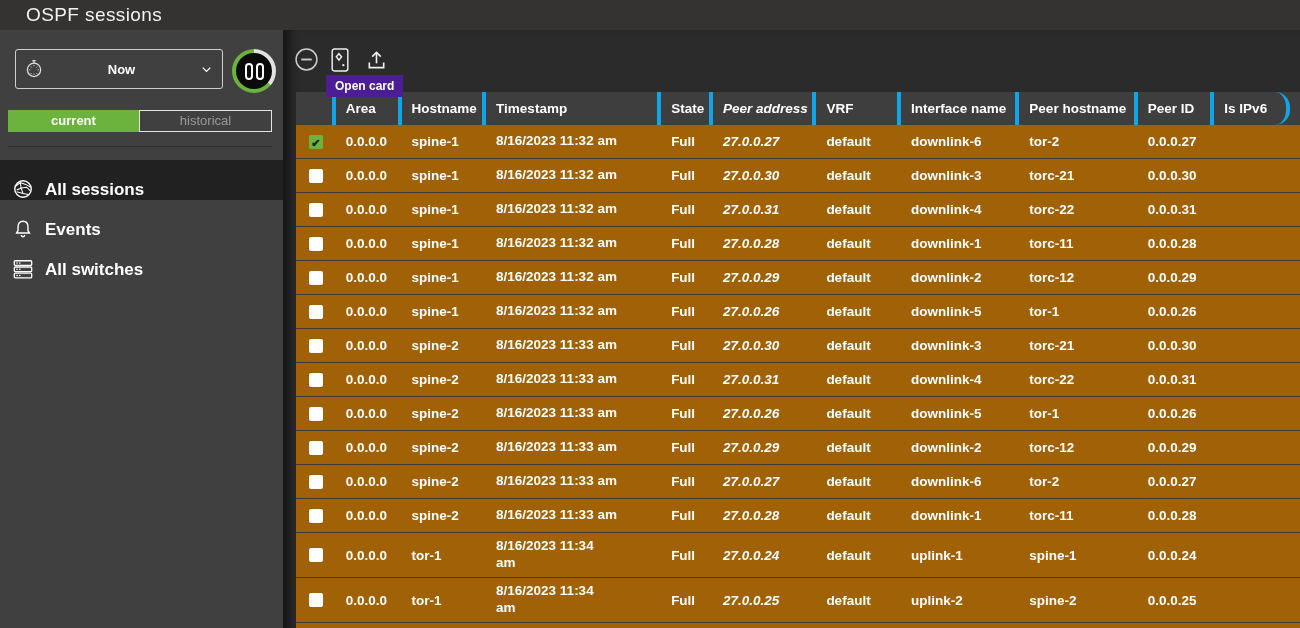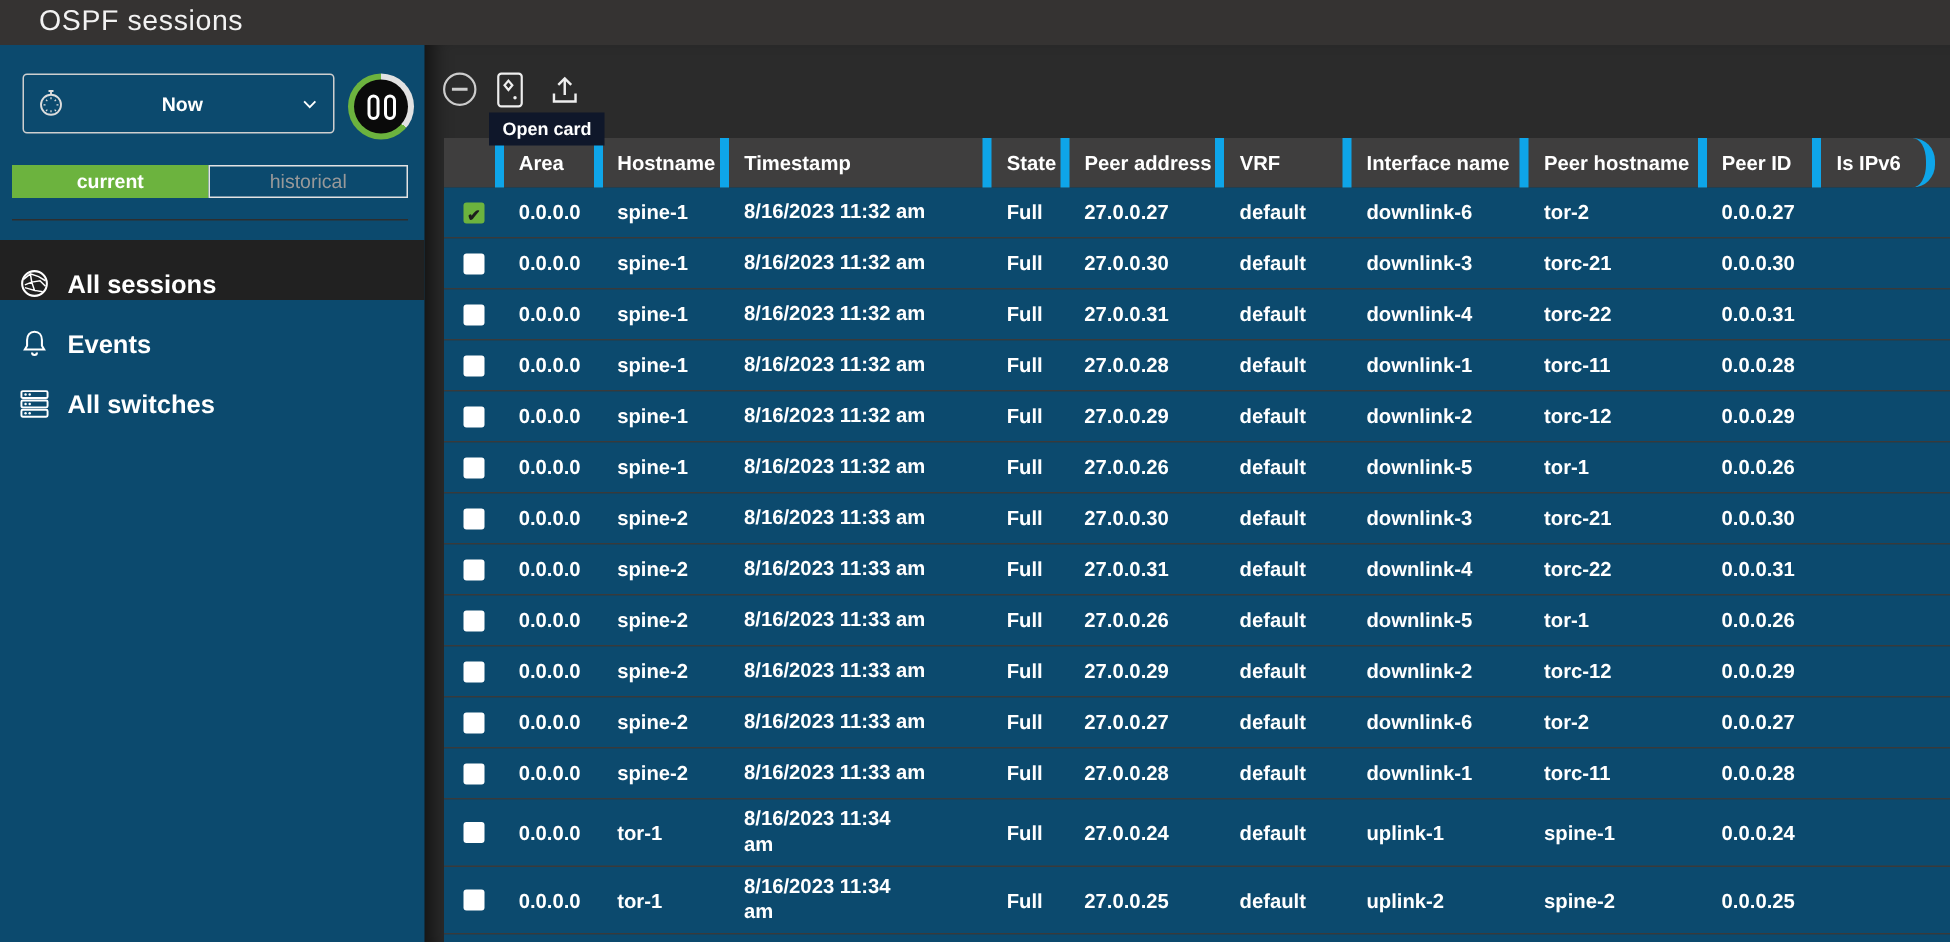"Now" .sidebar { background: #0c4a6e -> #404040 }
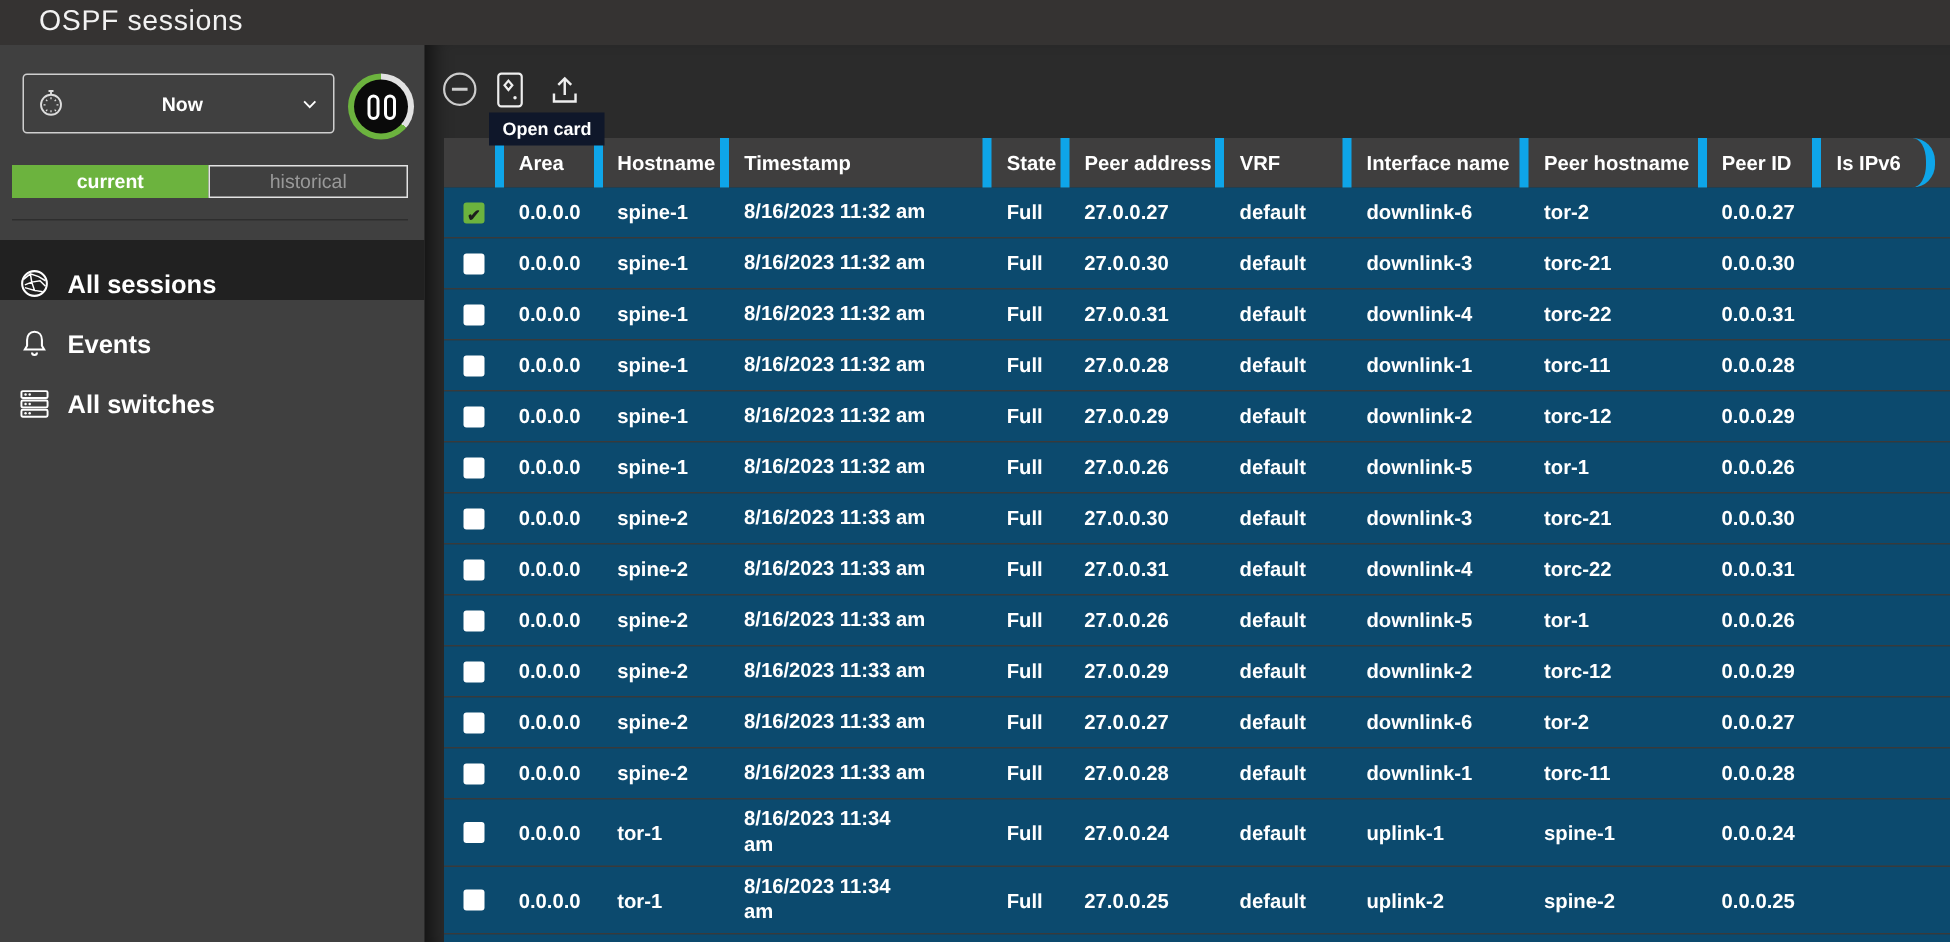"Open card" .tooltip { background: #0f172a -> #4c1d95 }
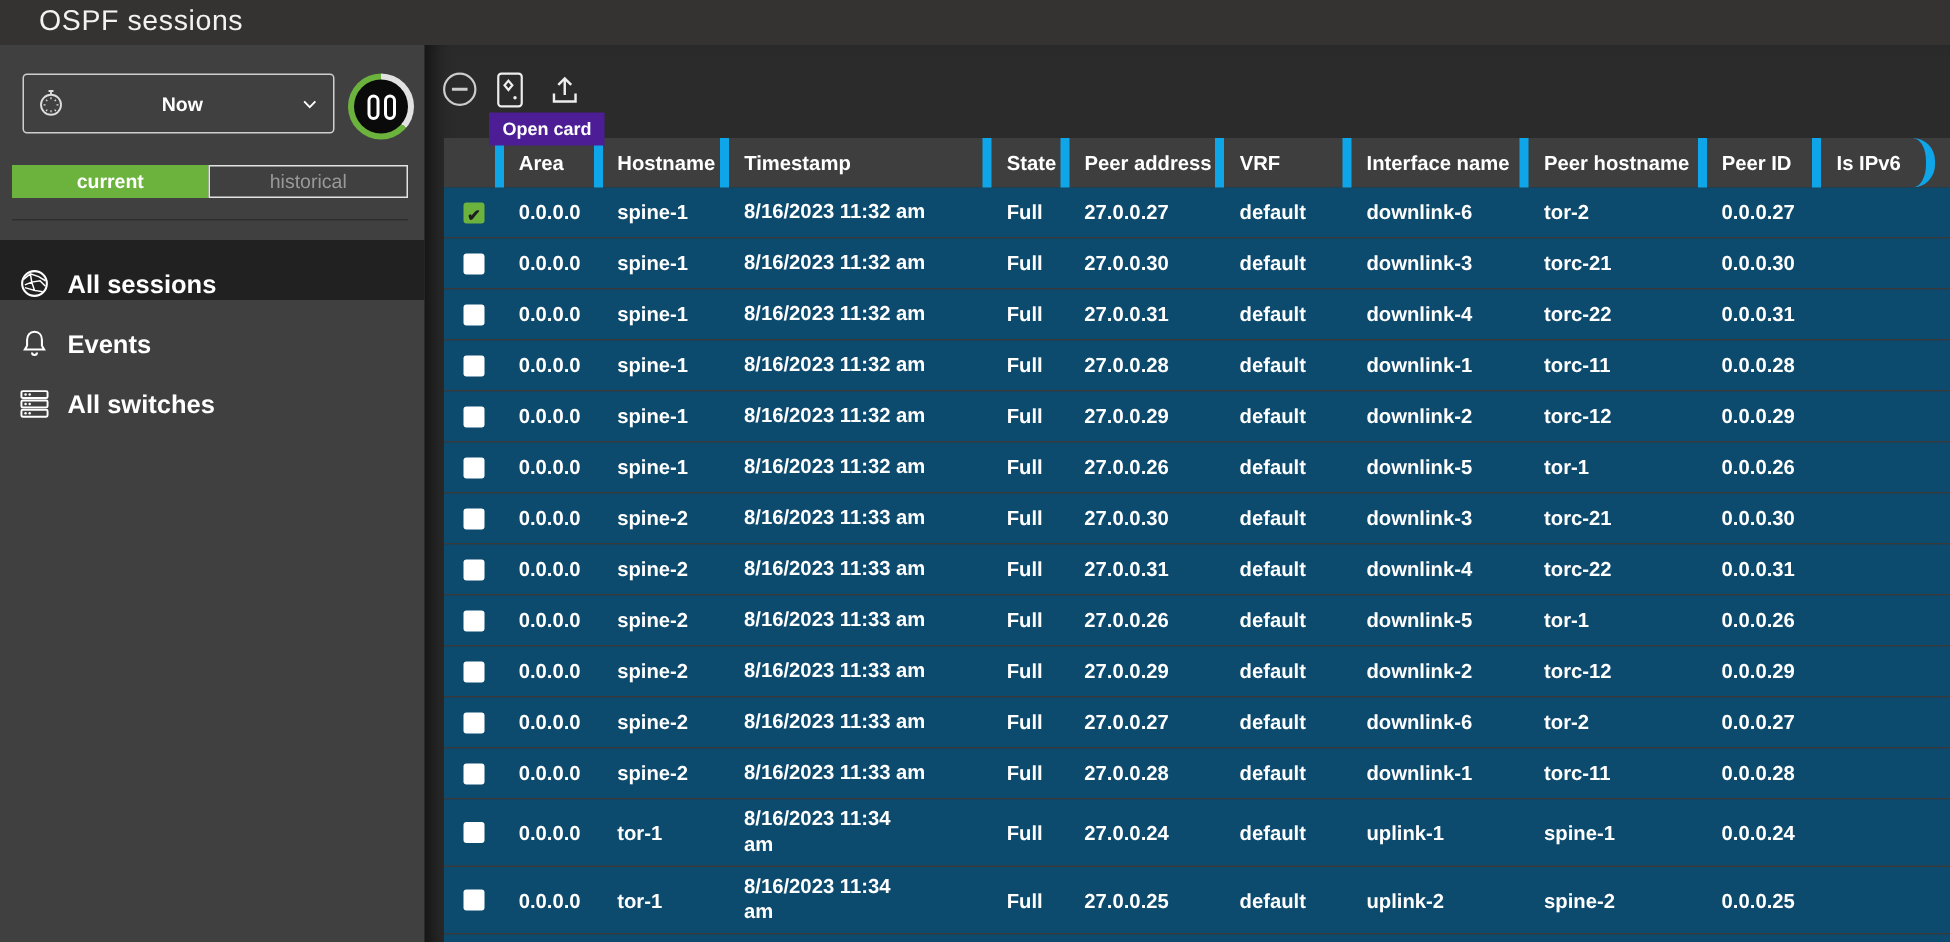"Area" .th { border-right: 6px solid #0ea5e9 -> 4px solid #0ea5e9 }
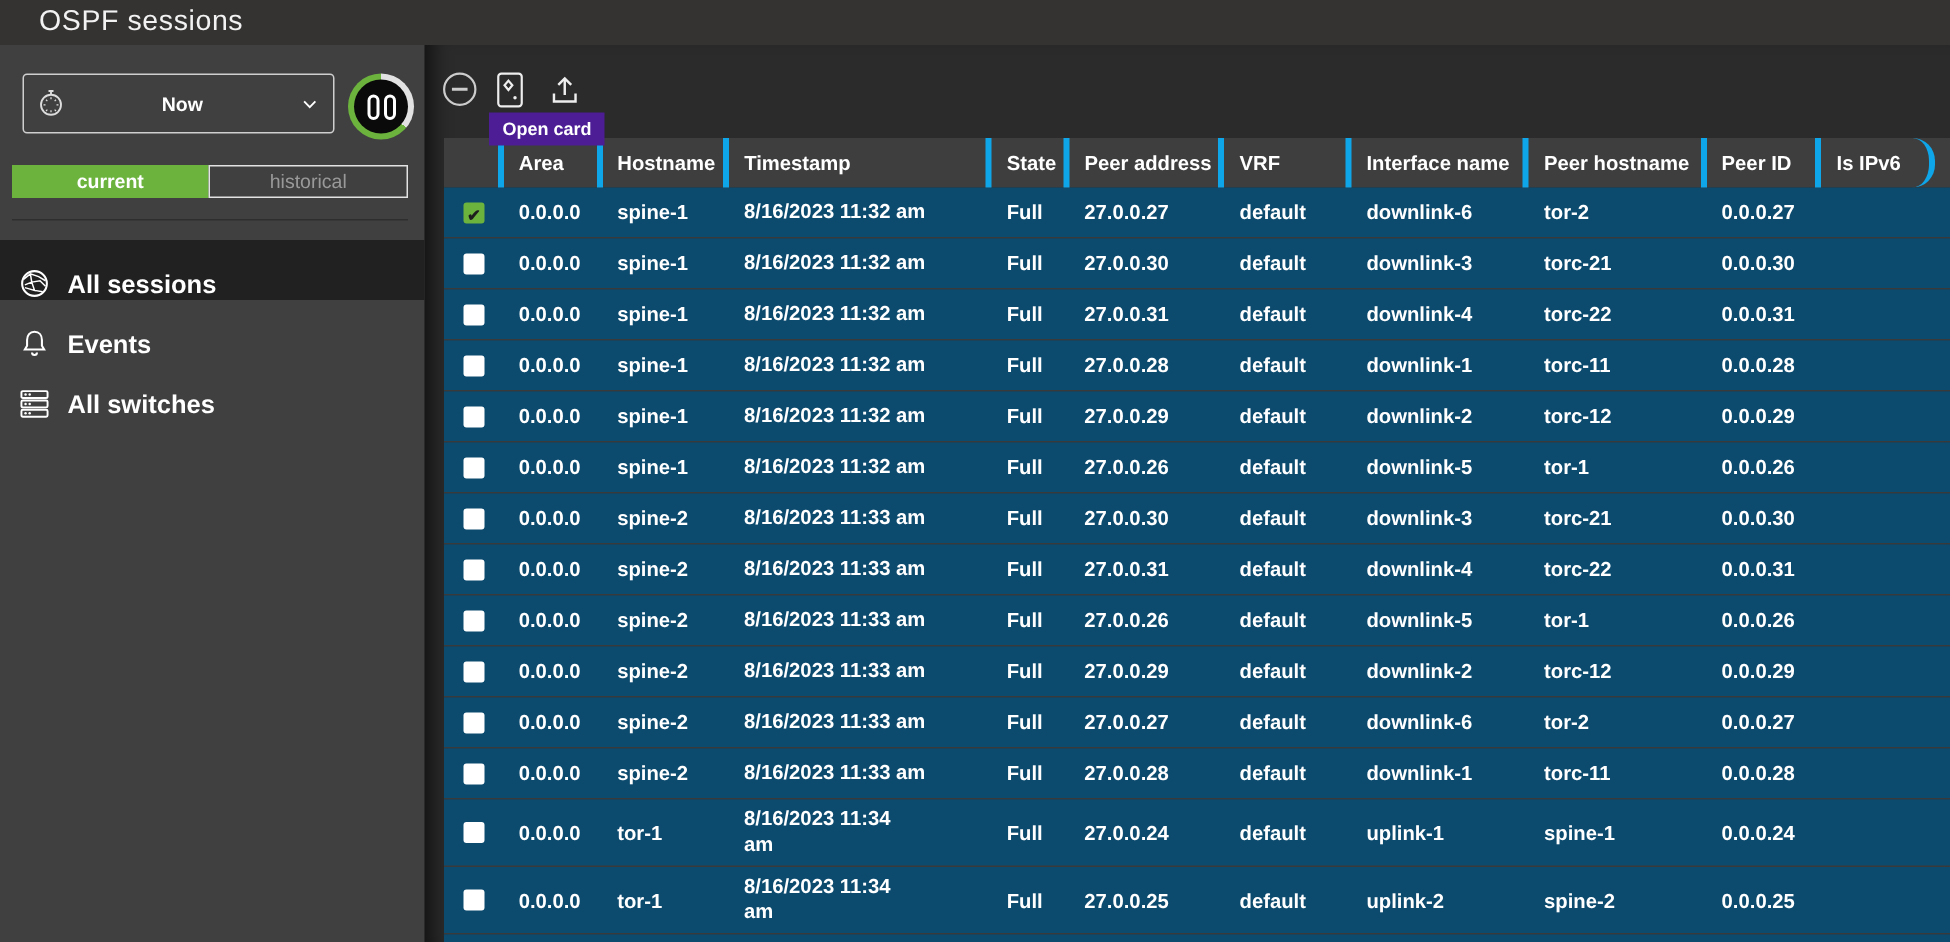"Peer address" .col-peer_address { font-style: none -> italic }
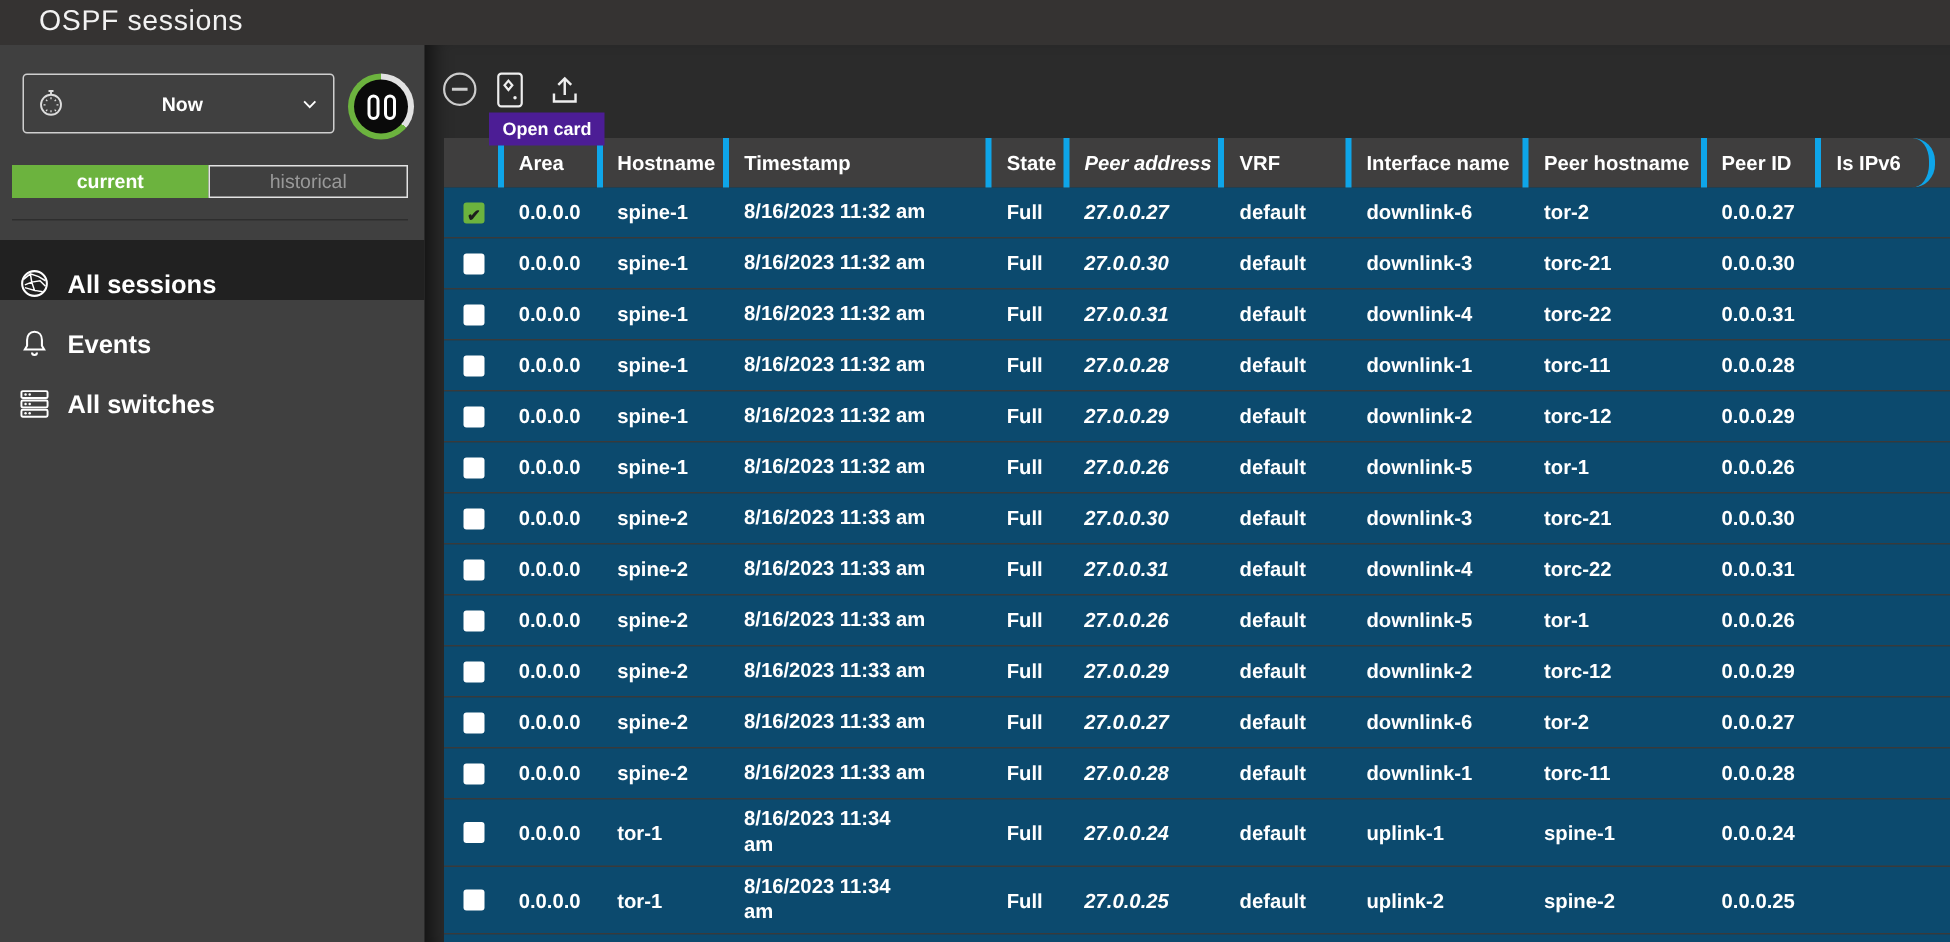"0.0.0.0" .trow { background: #0c4a6e -> #a16207 }
